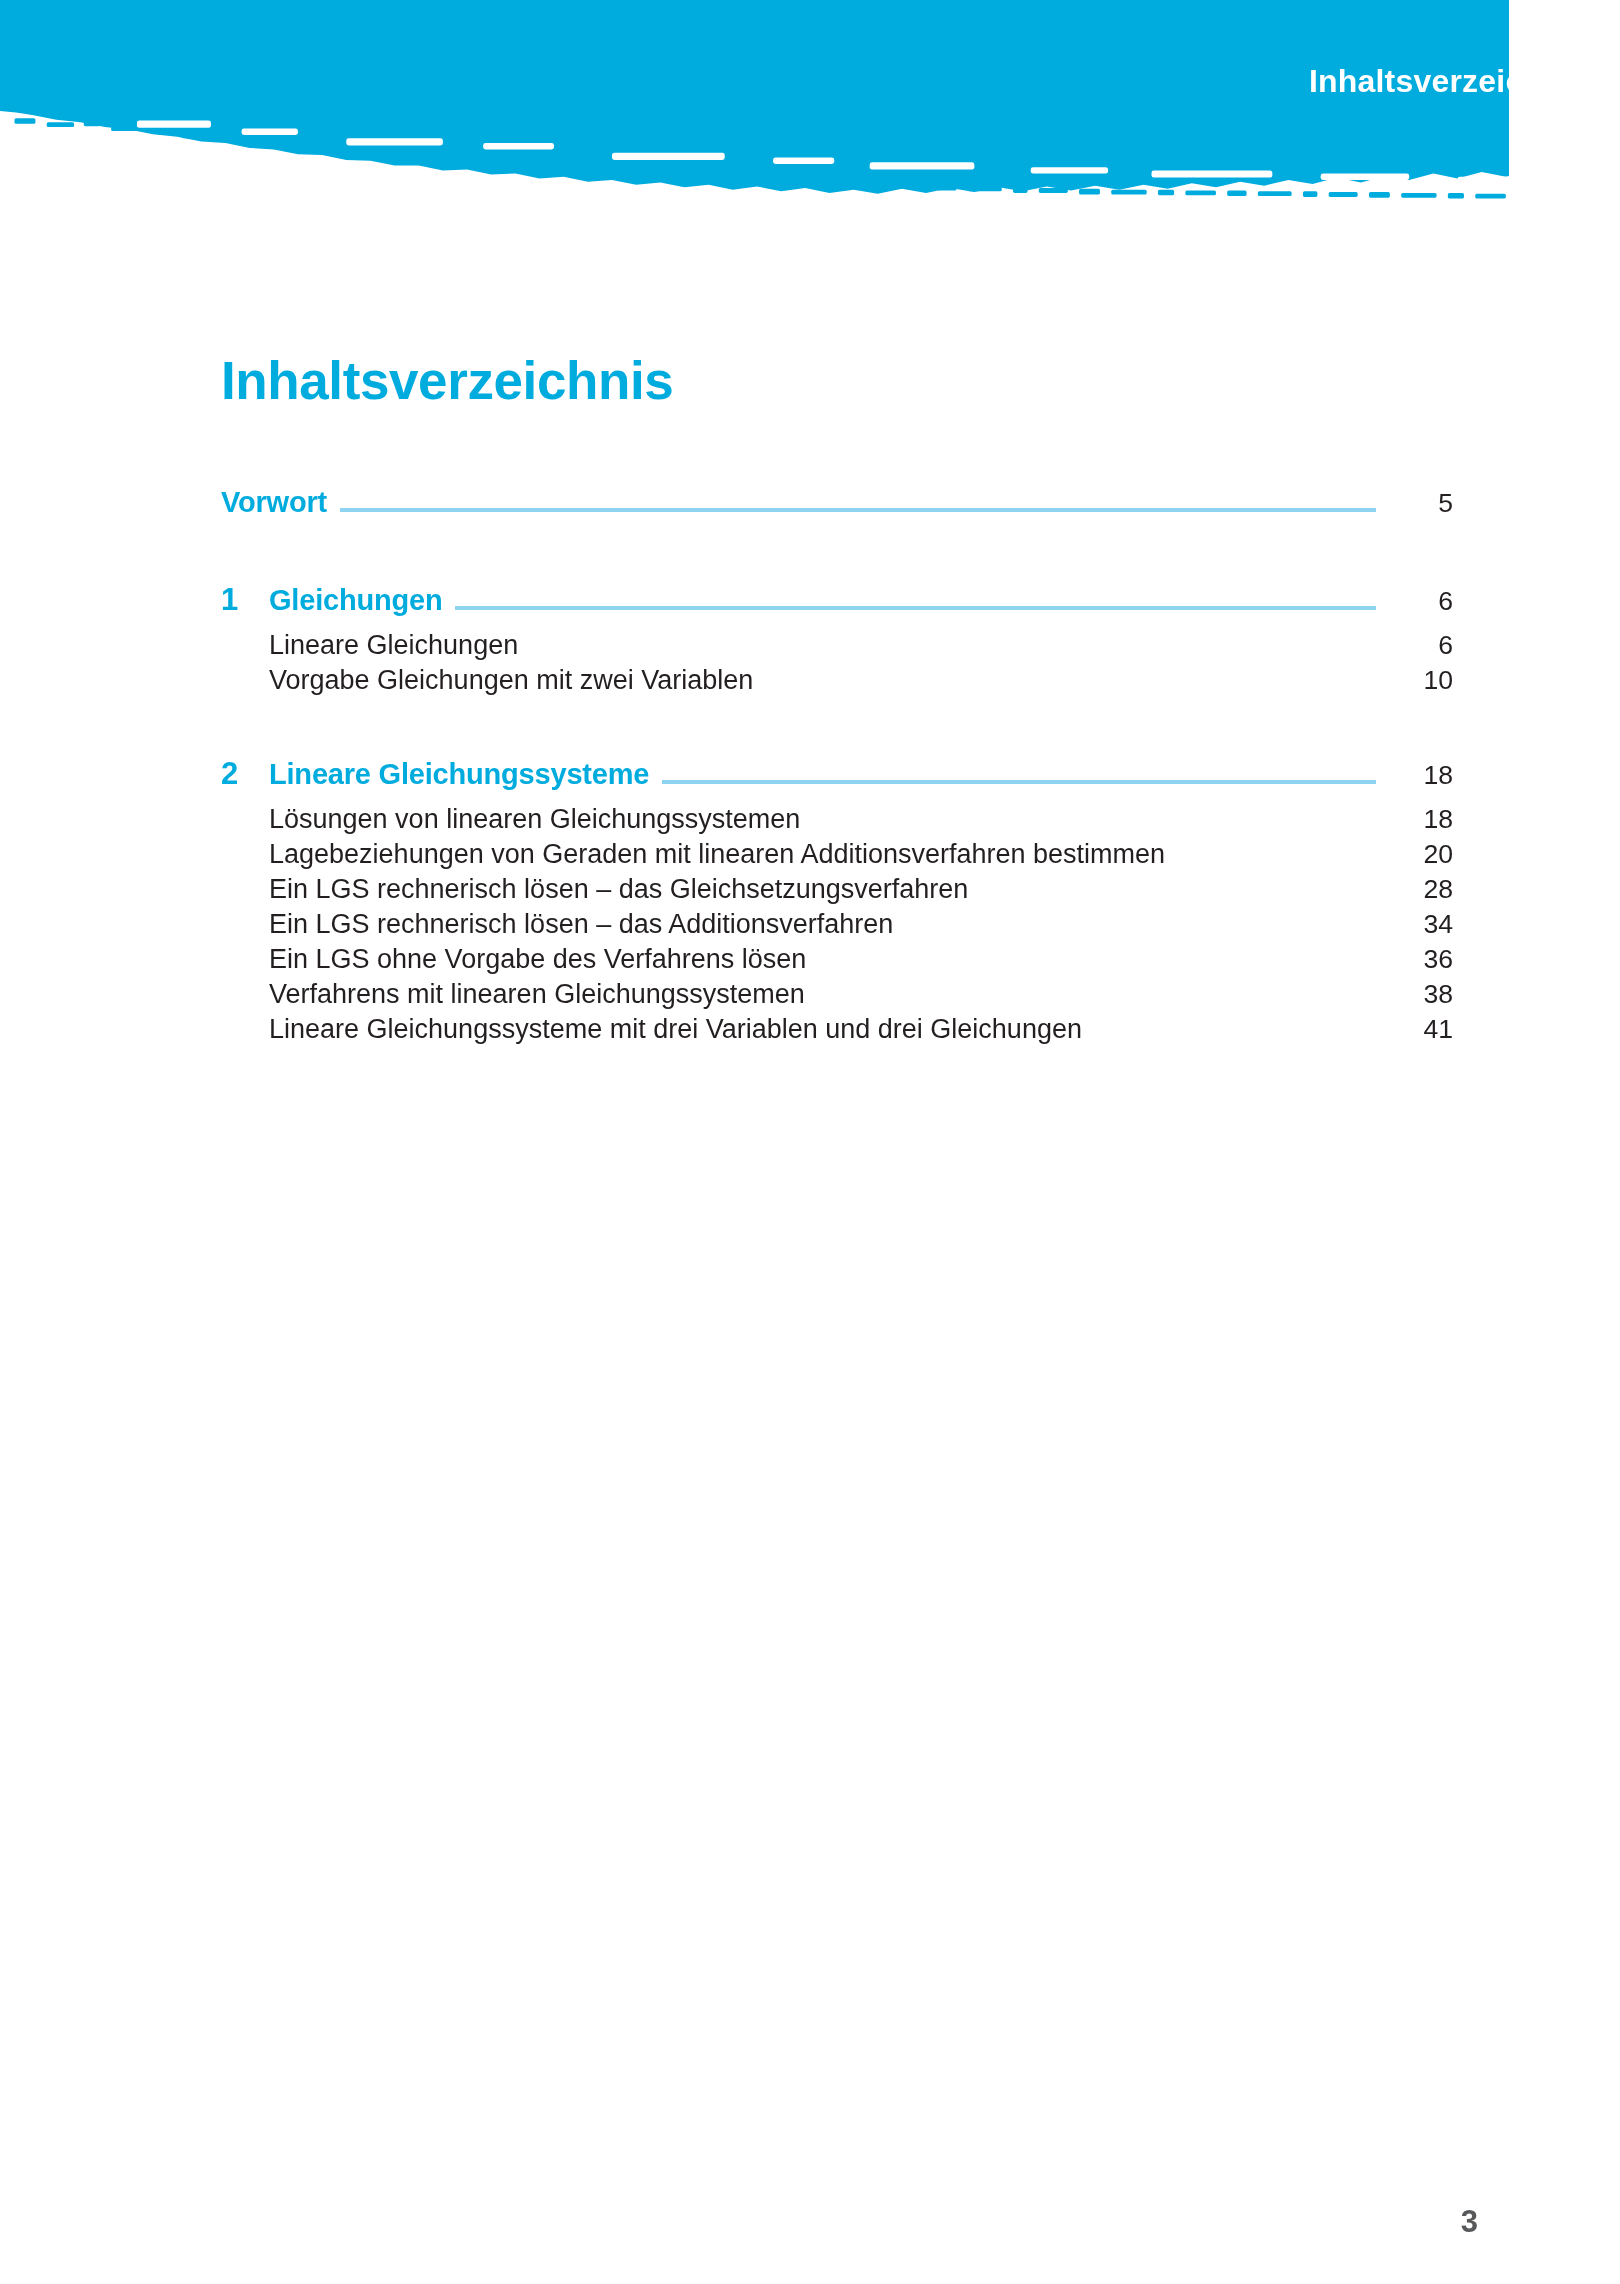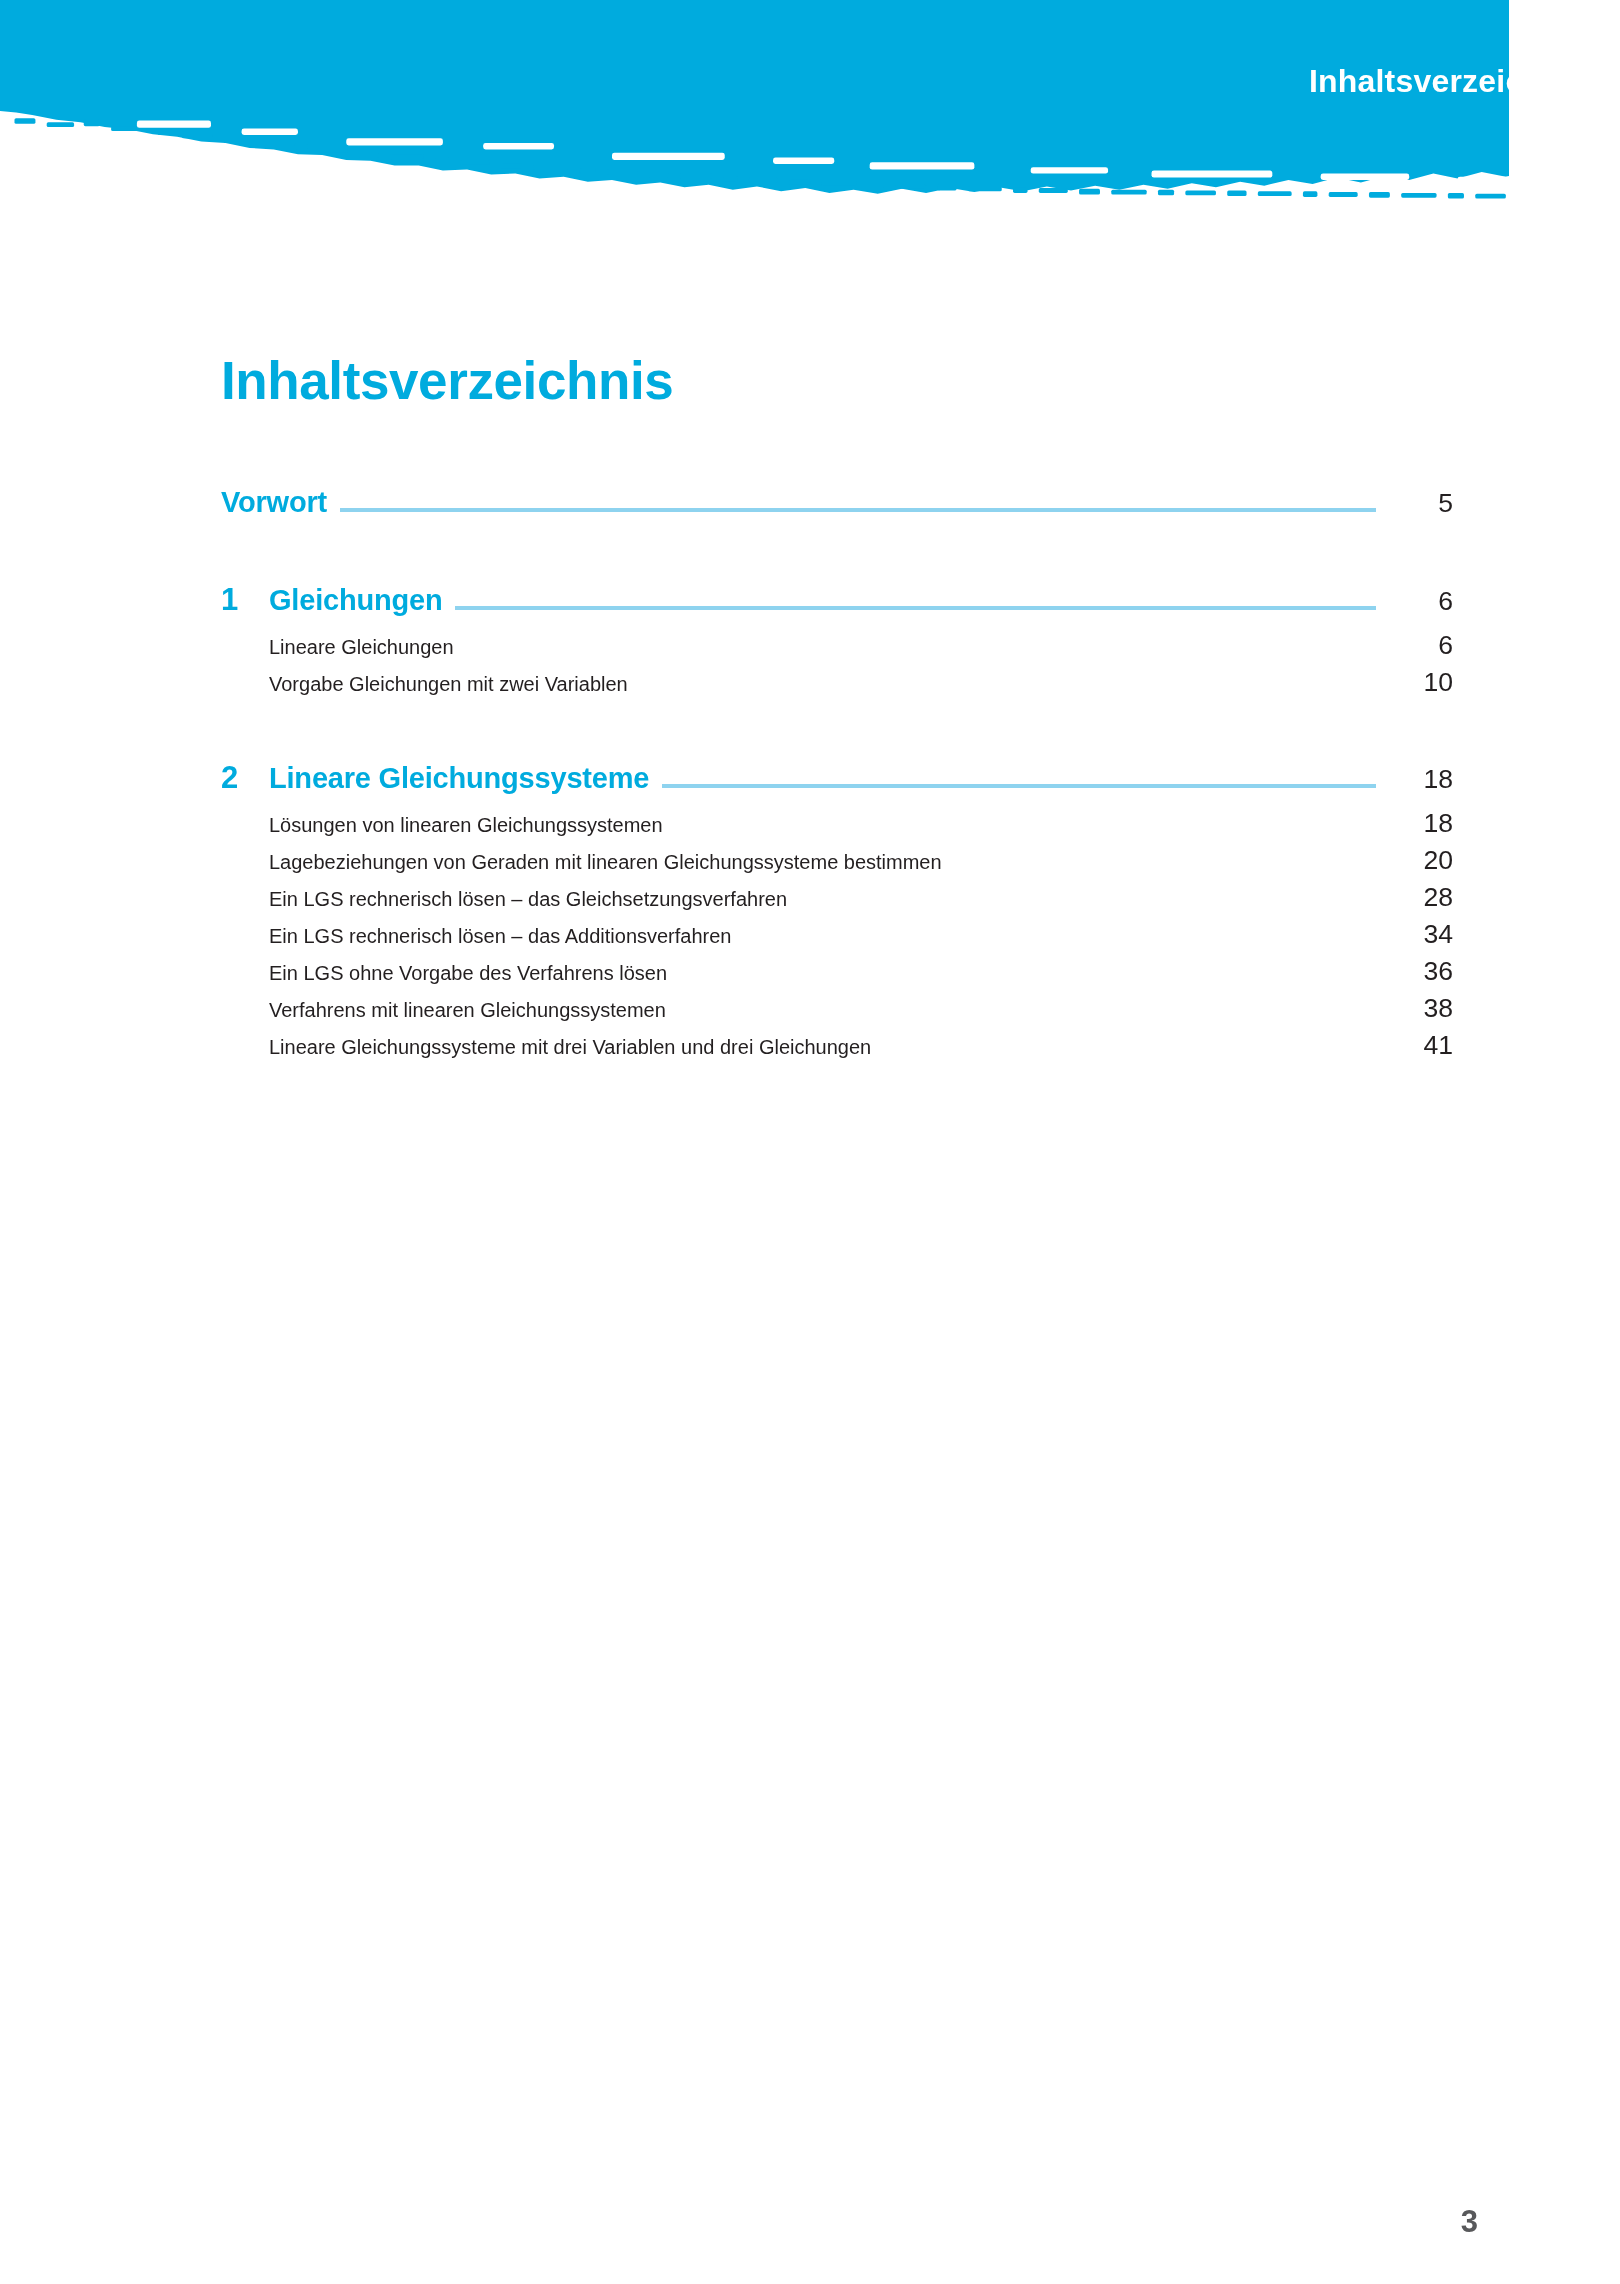"Lineare Gleichungen" .sub-label { font-size: 20px -> 27px }
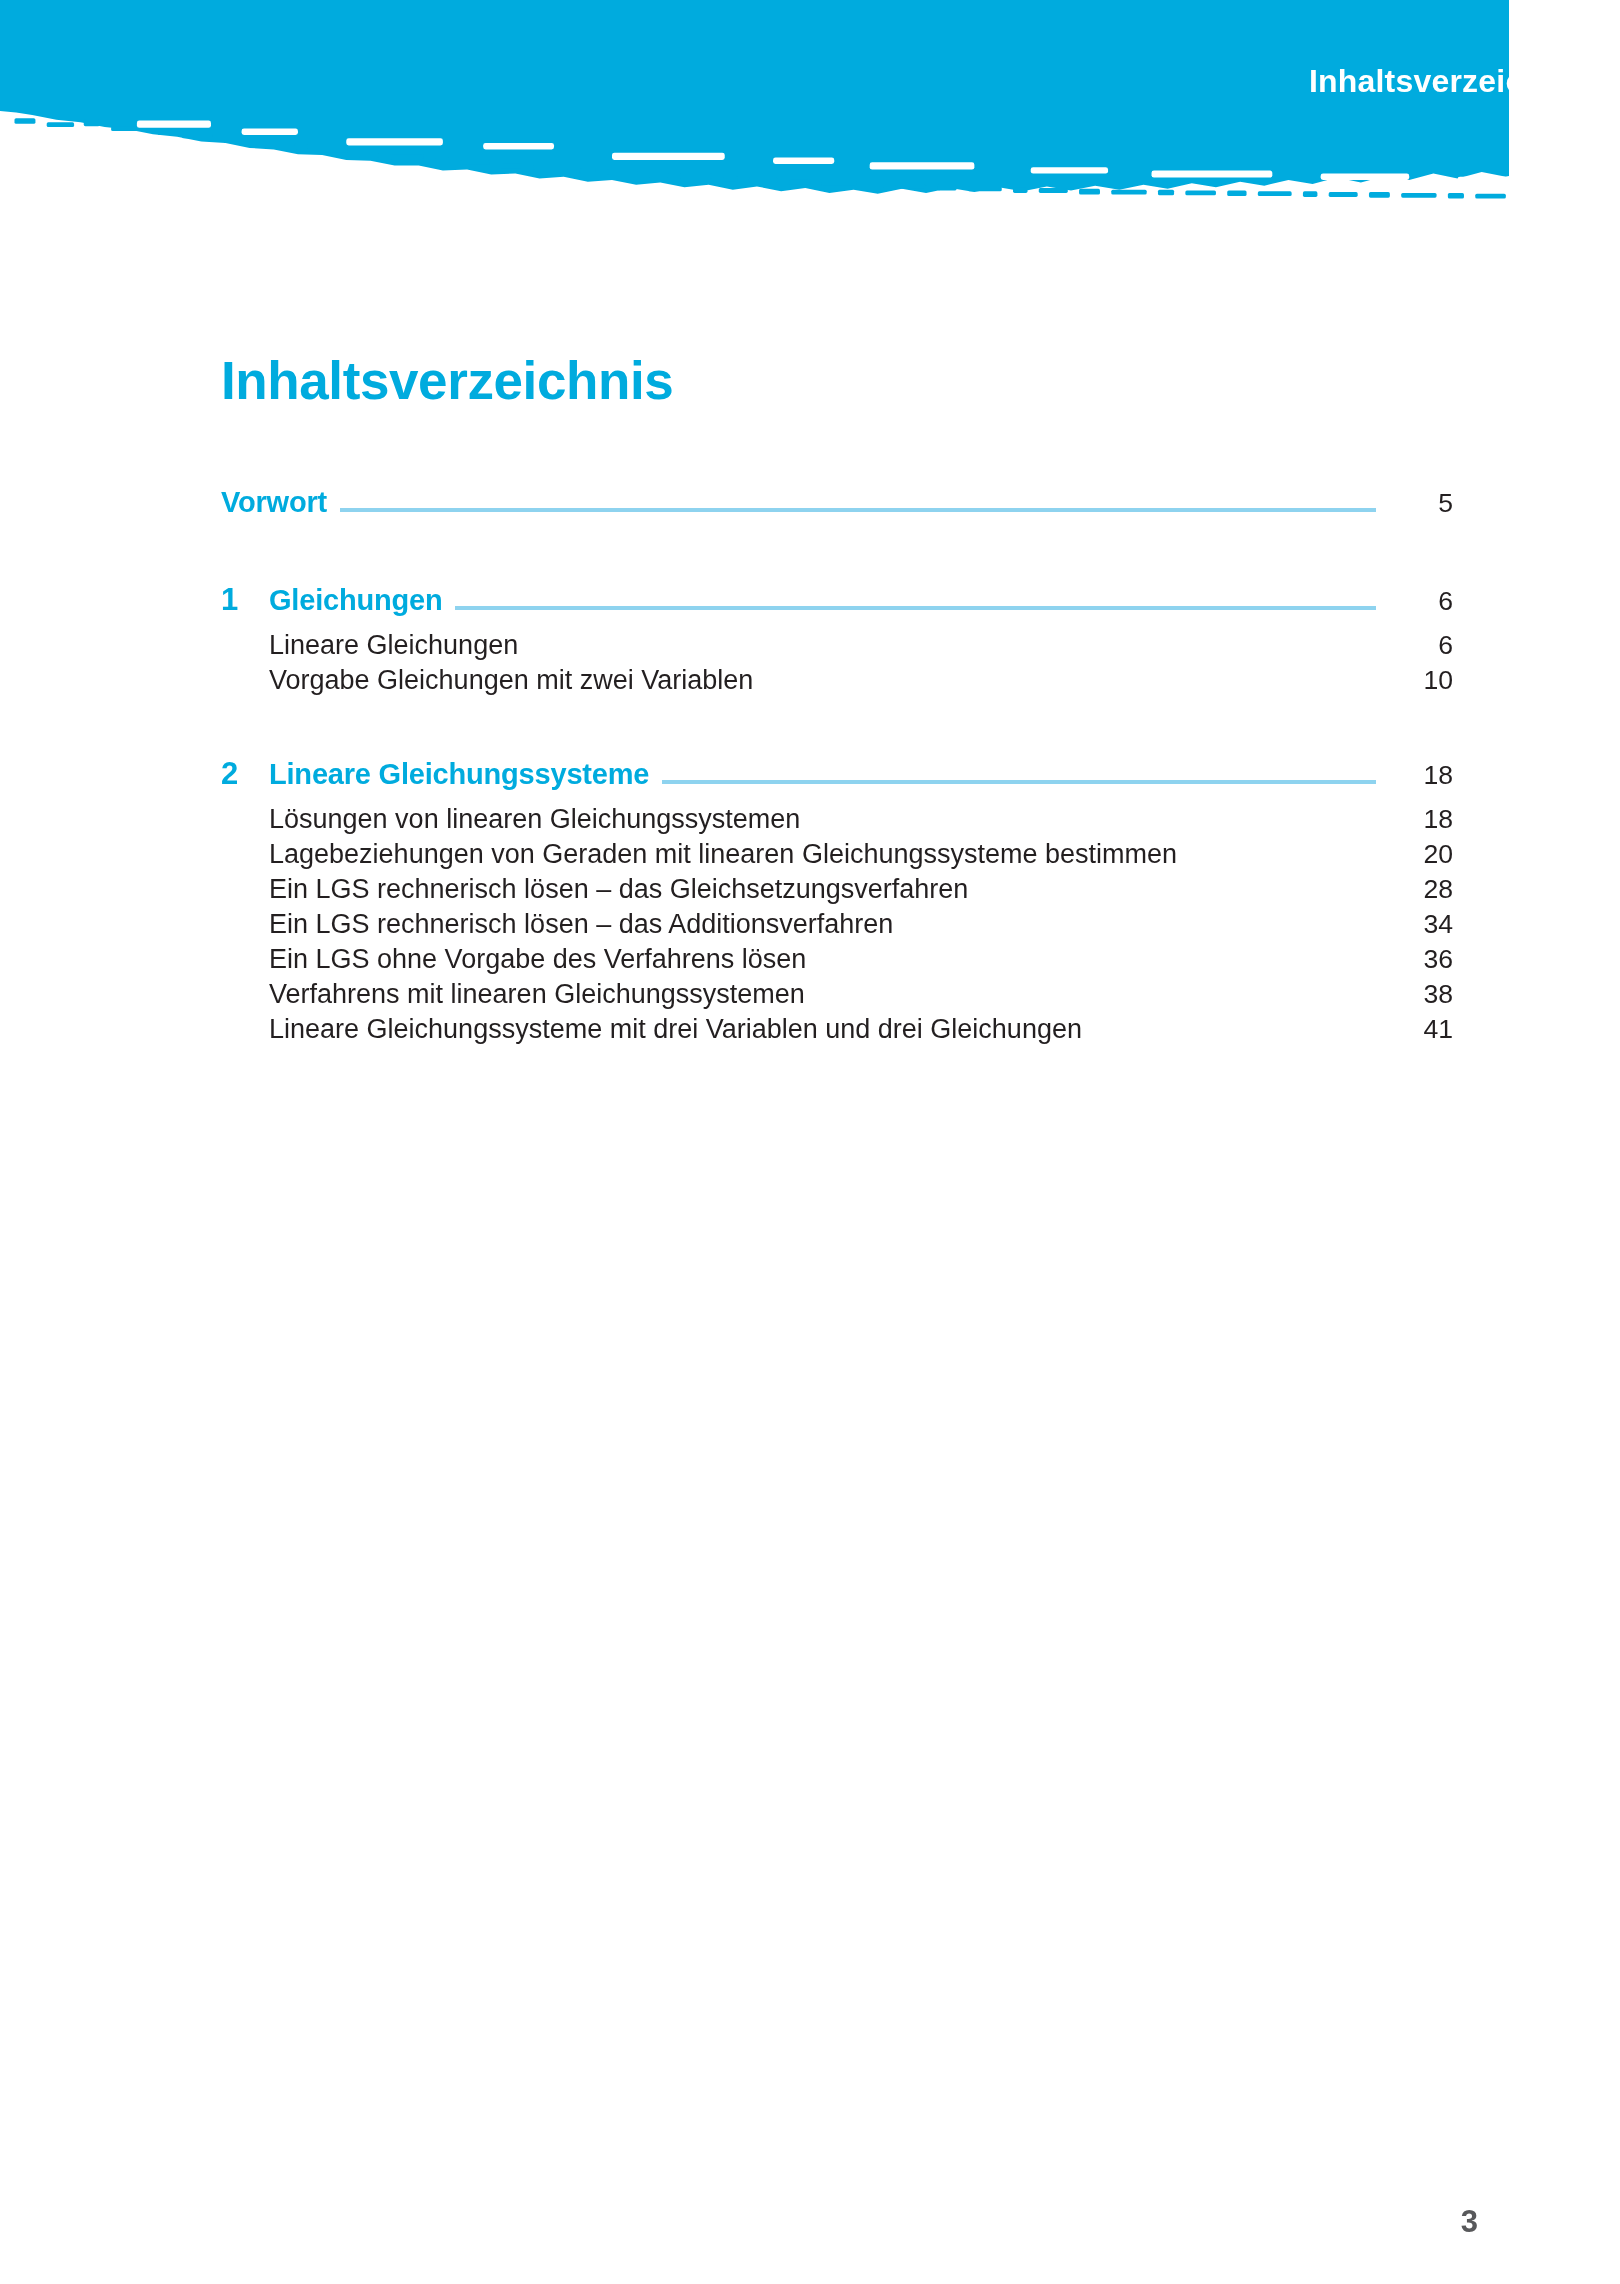"Lagebeziehungen von Geraden mit linearen" span.sub-label { text: Gleichungssysteme -> Additionsverfahren }
